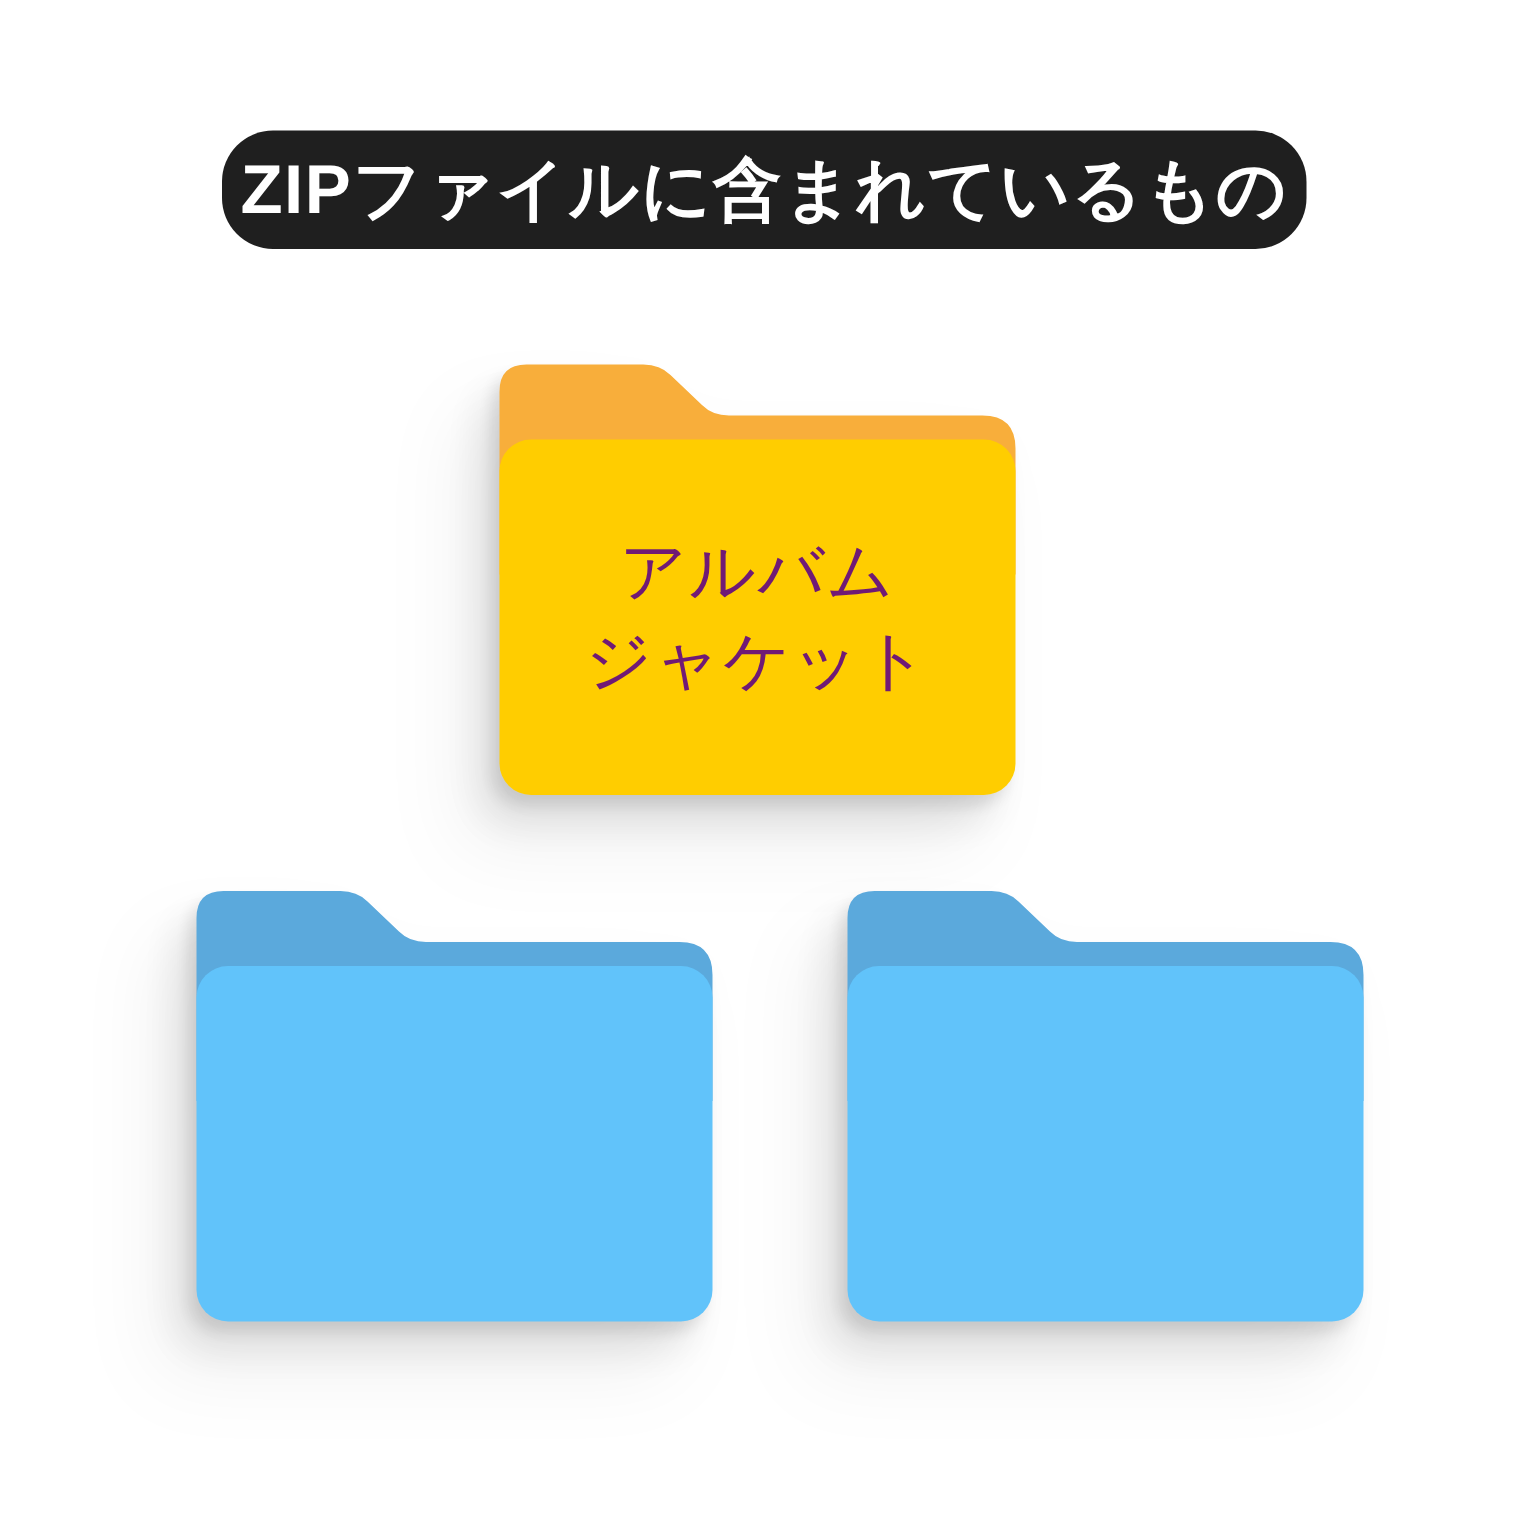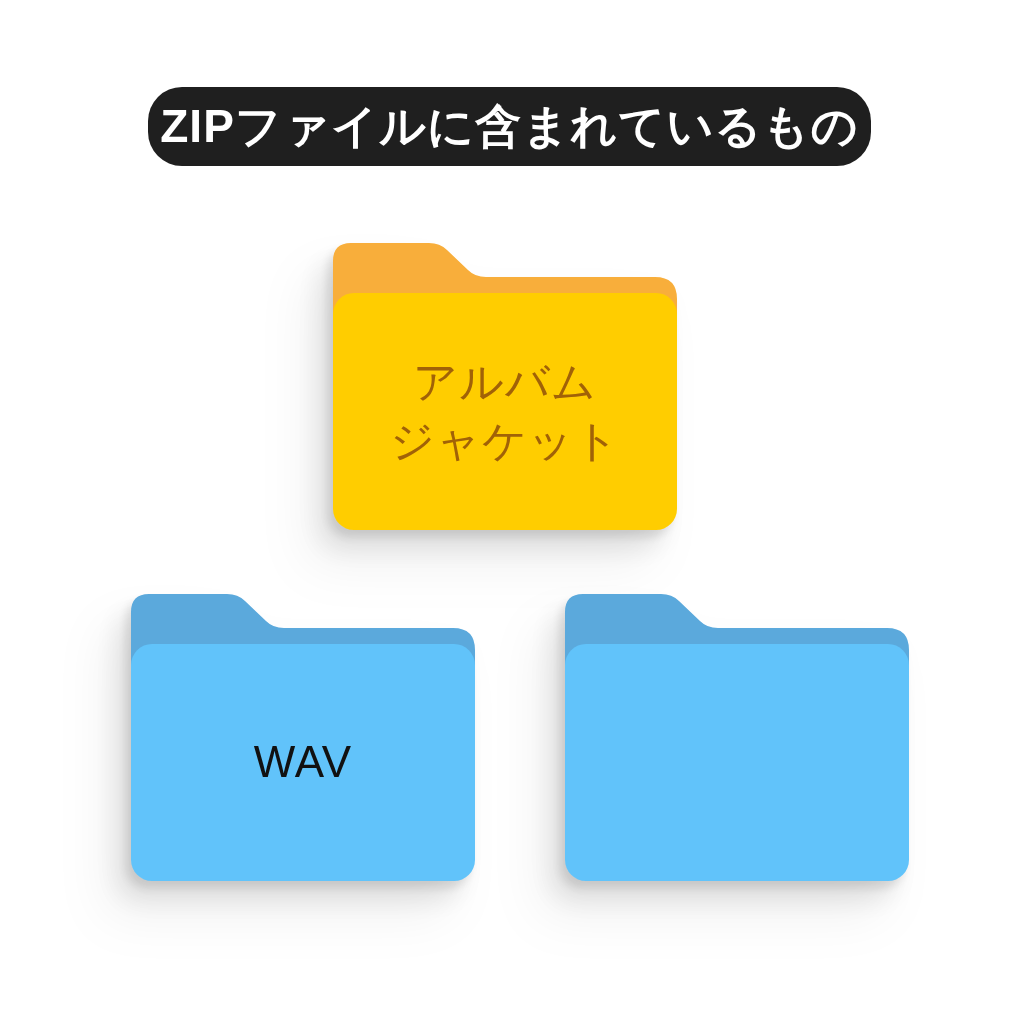"アルバム" div.folder-label { color: #a16207 -> #701a75 }
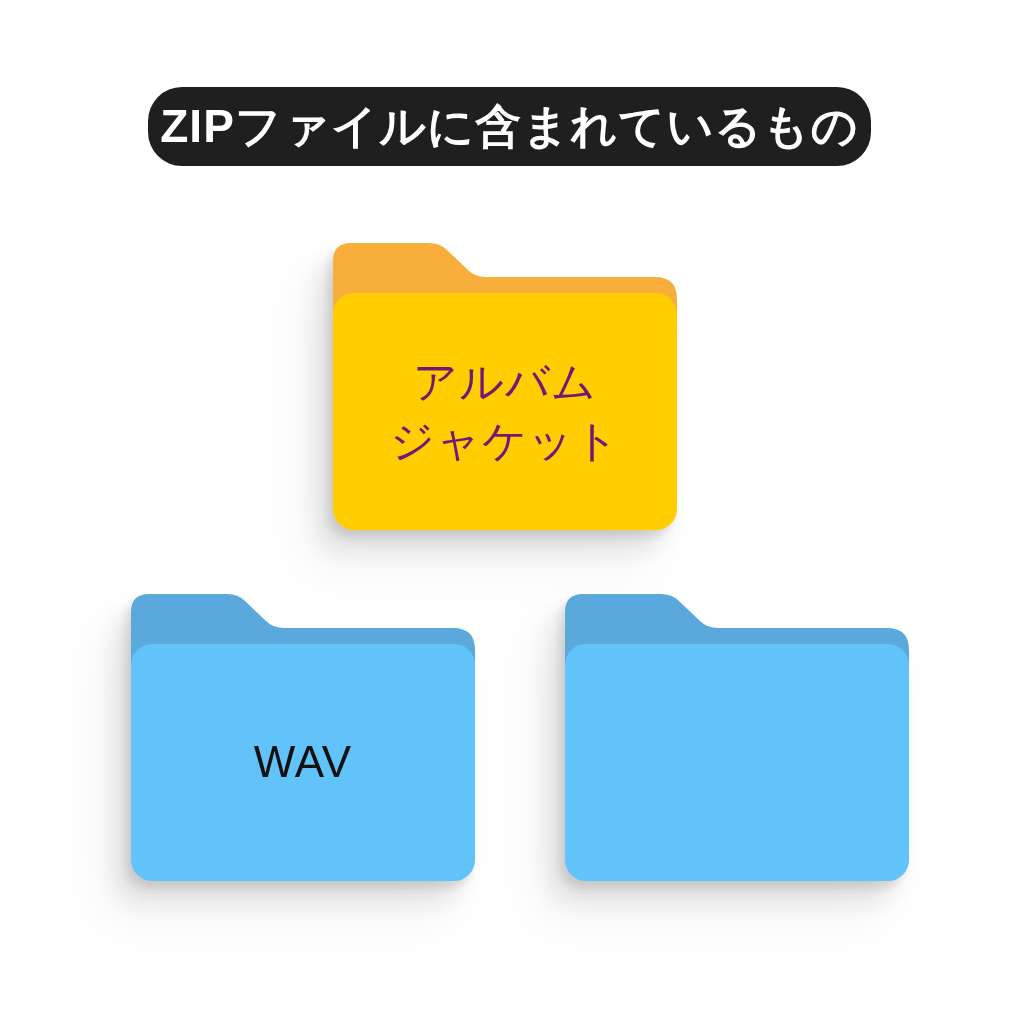"WAV" div.folder-label { html: <div>WAV</div> -> none }
